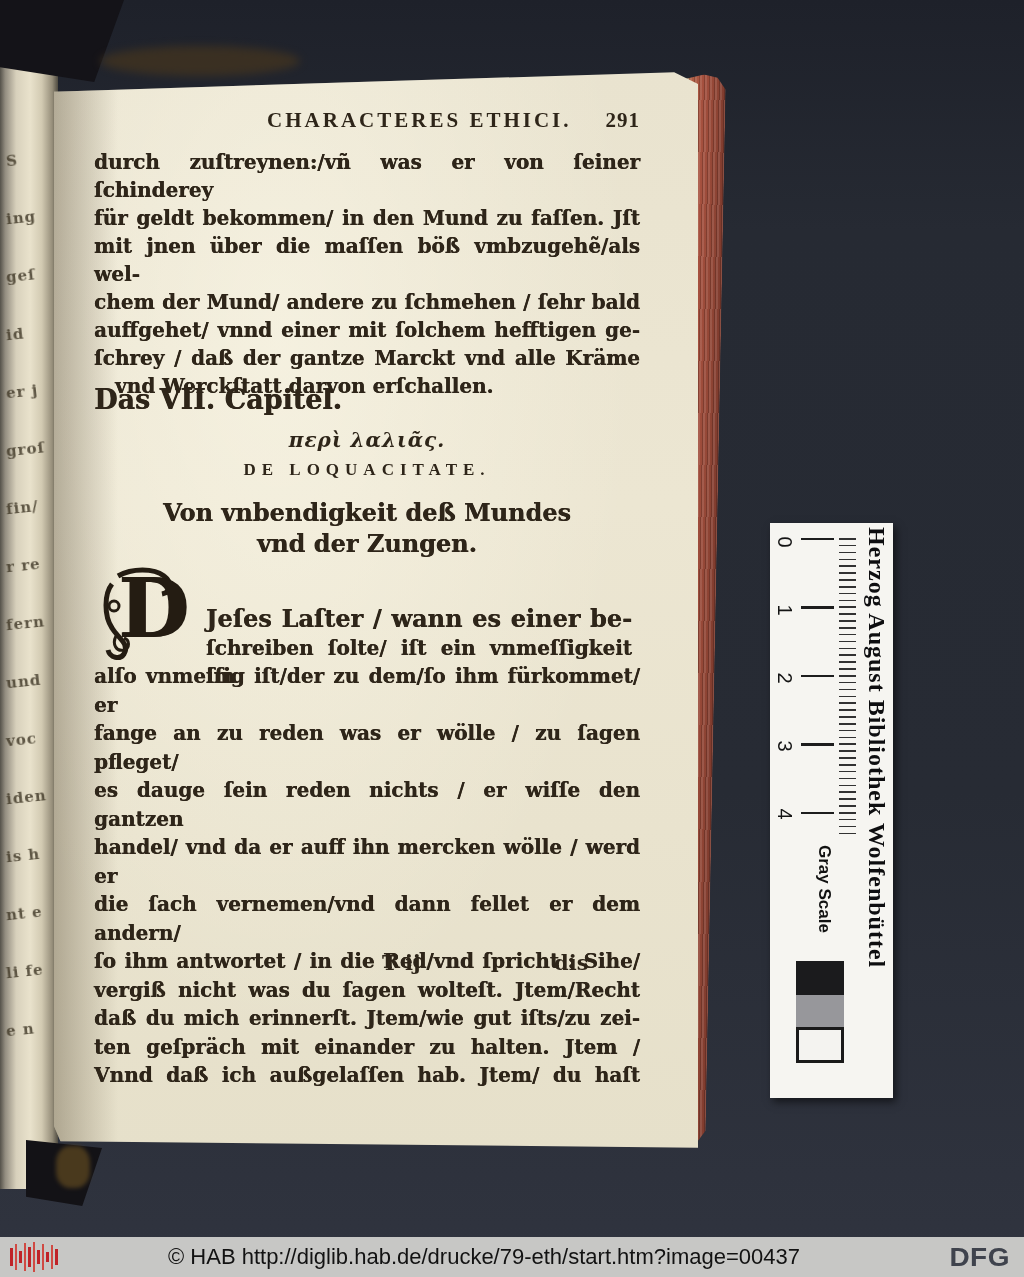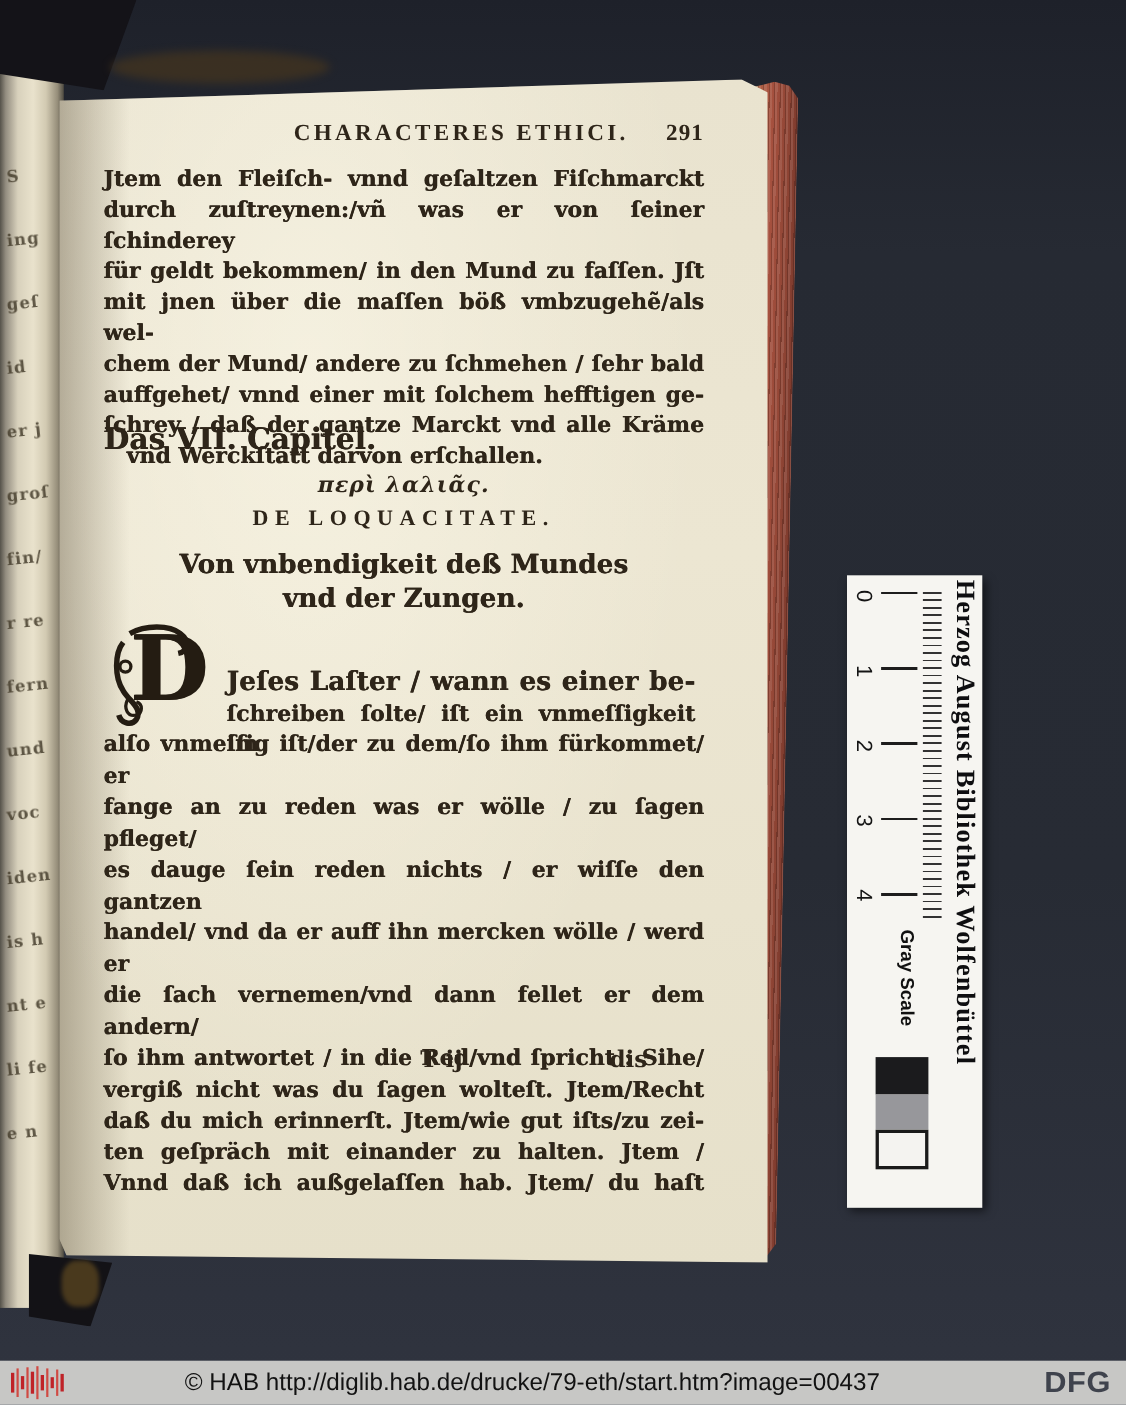"Jtem den Fleiſch- vnnd geſaltzen" div.ln { html: <div>Jtem den Fleiſch- vnnd geſaltzen Fiſchmarckt</div> -> none }
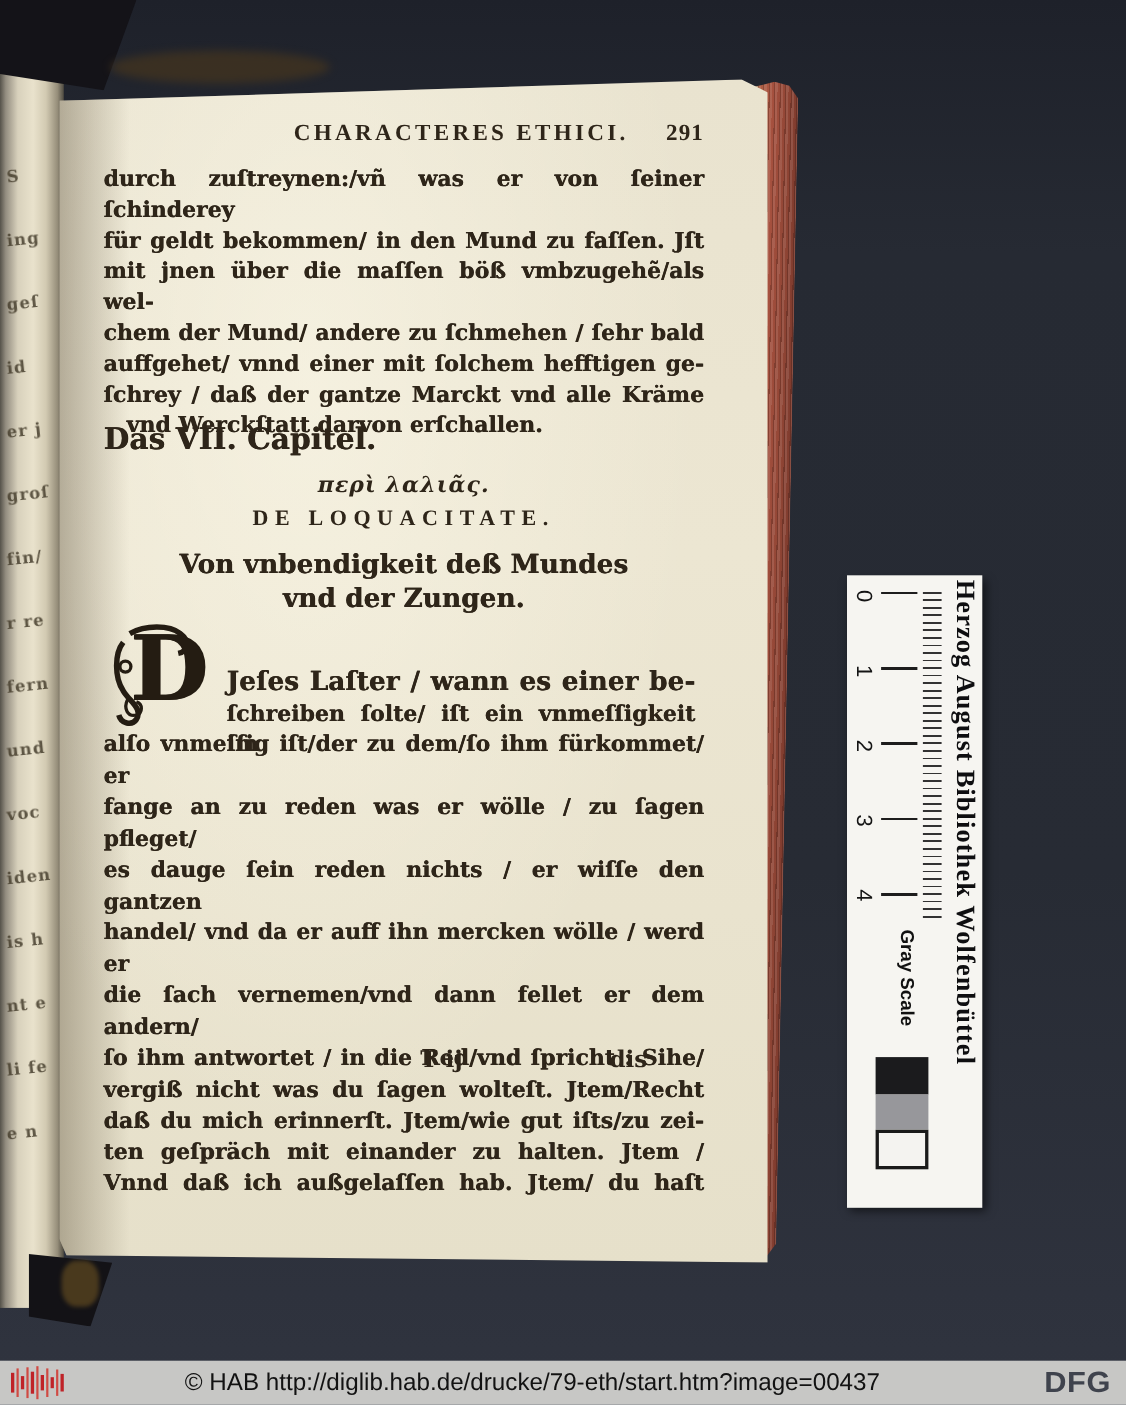"DE LOQUACITATE." .latin { font-size: 20px -> 17px }
